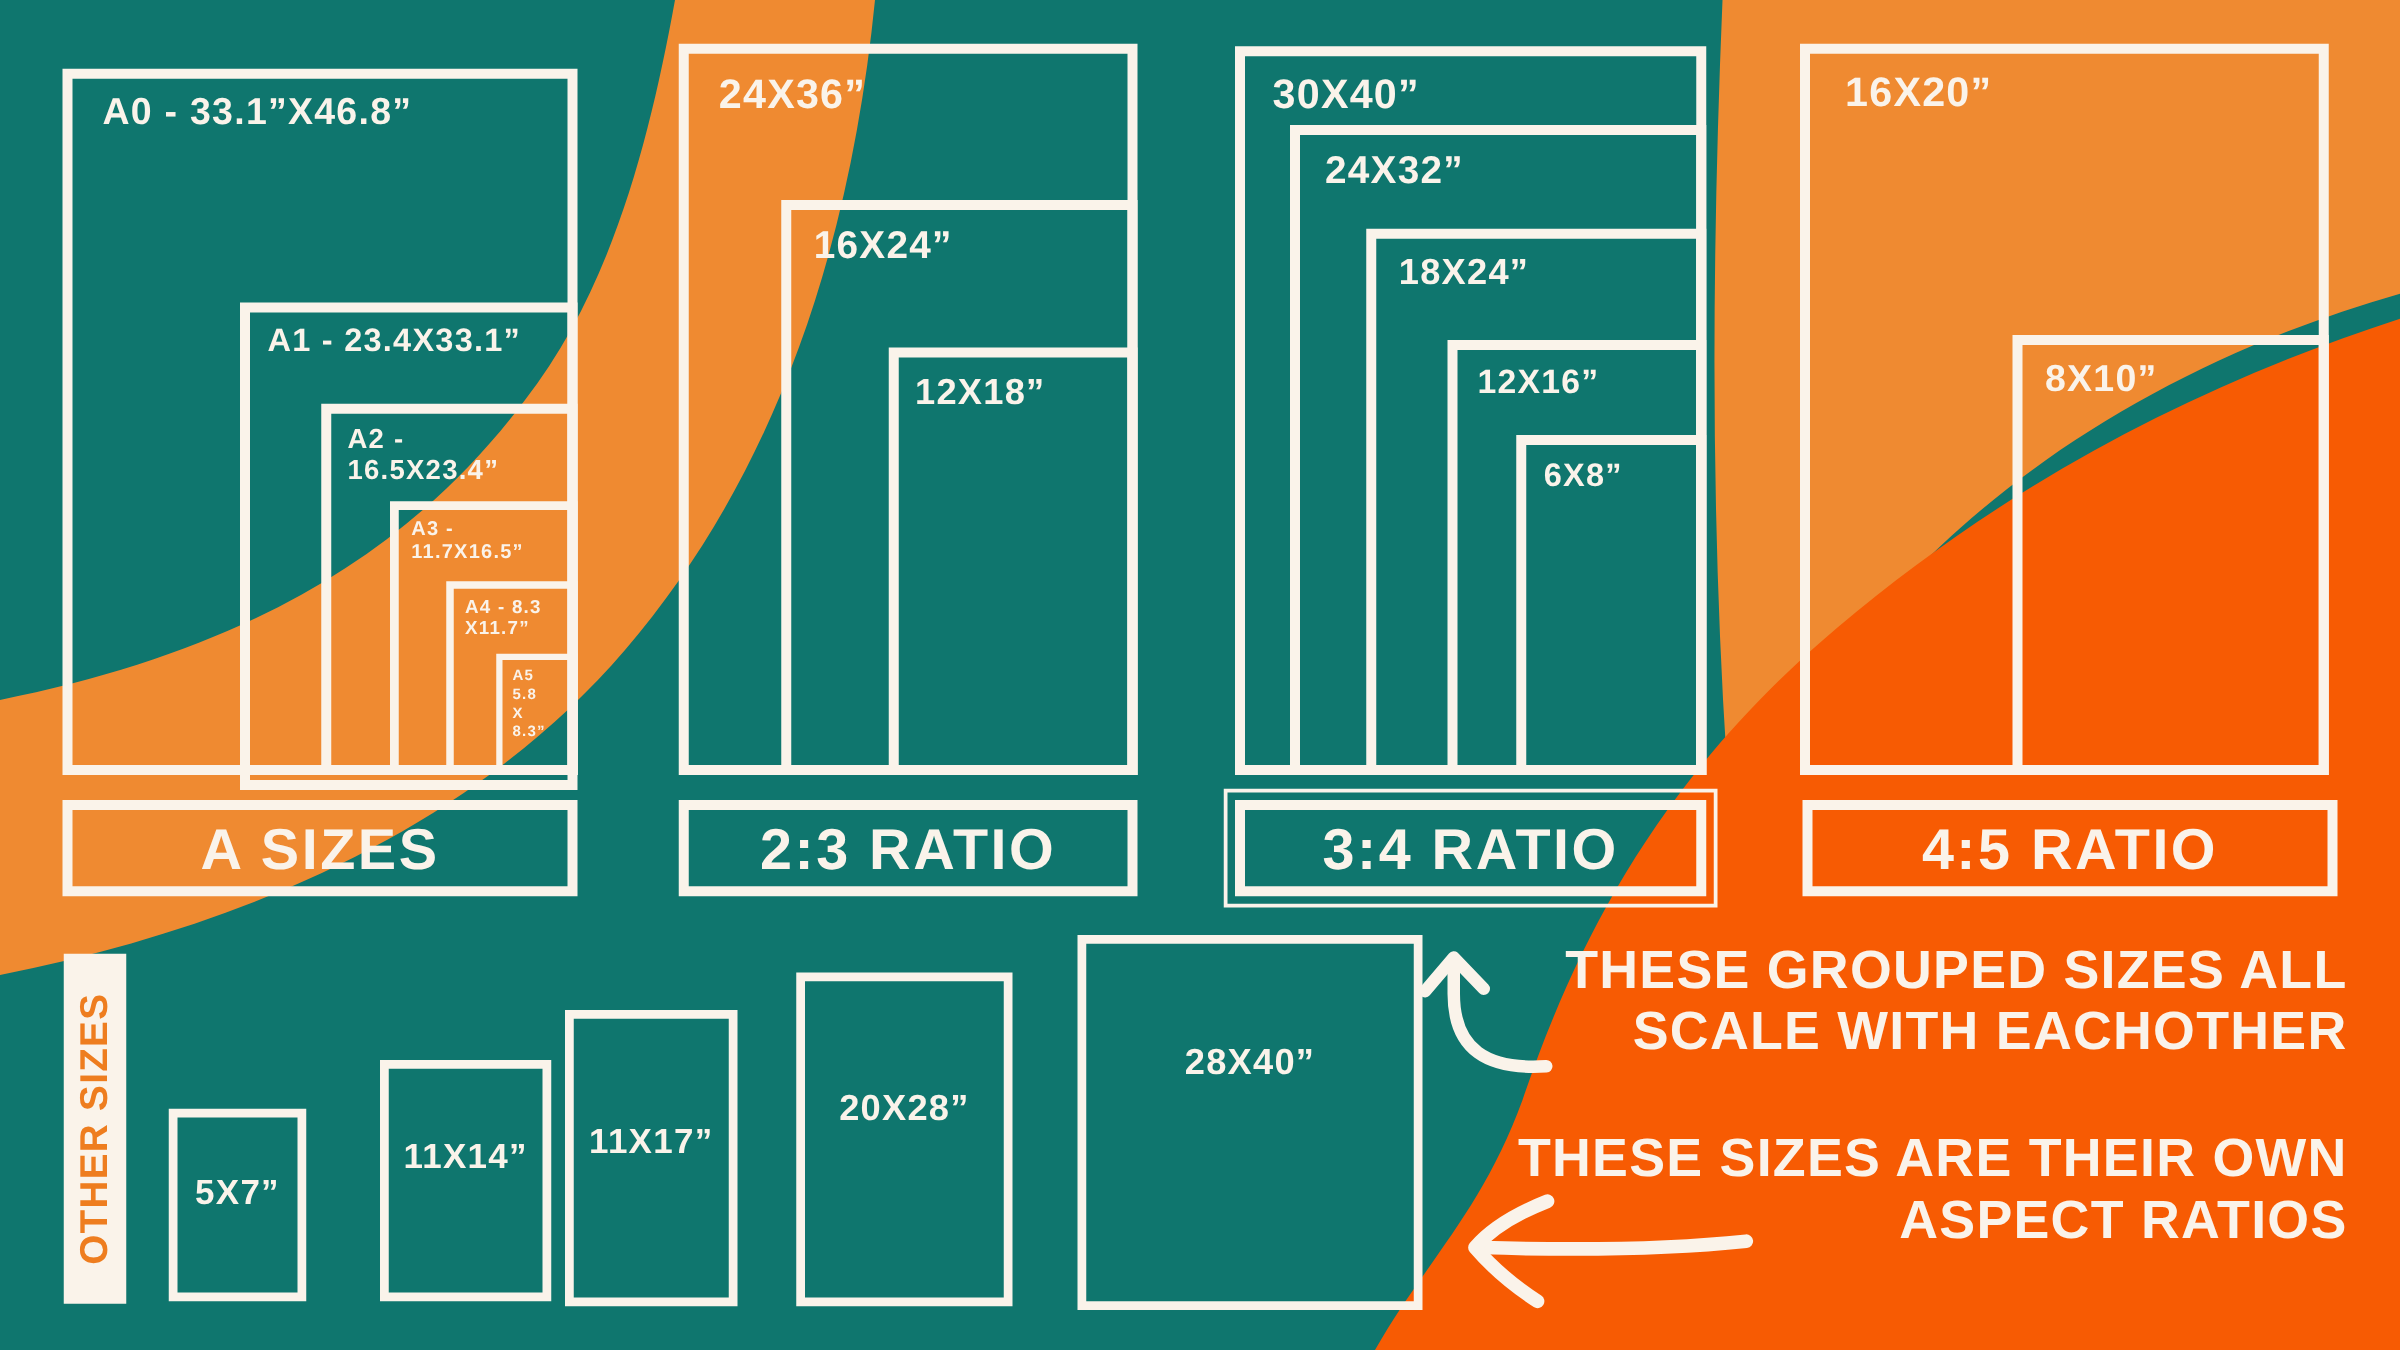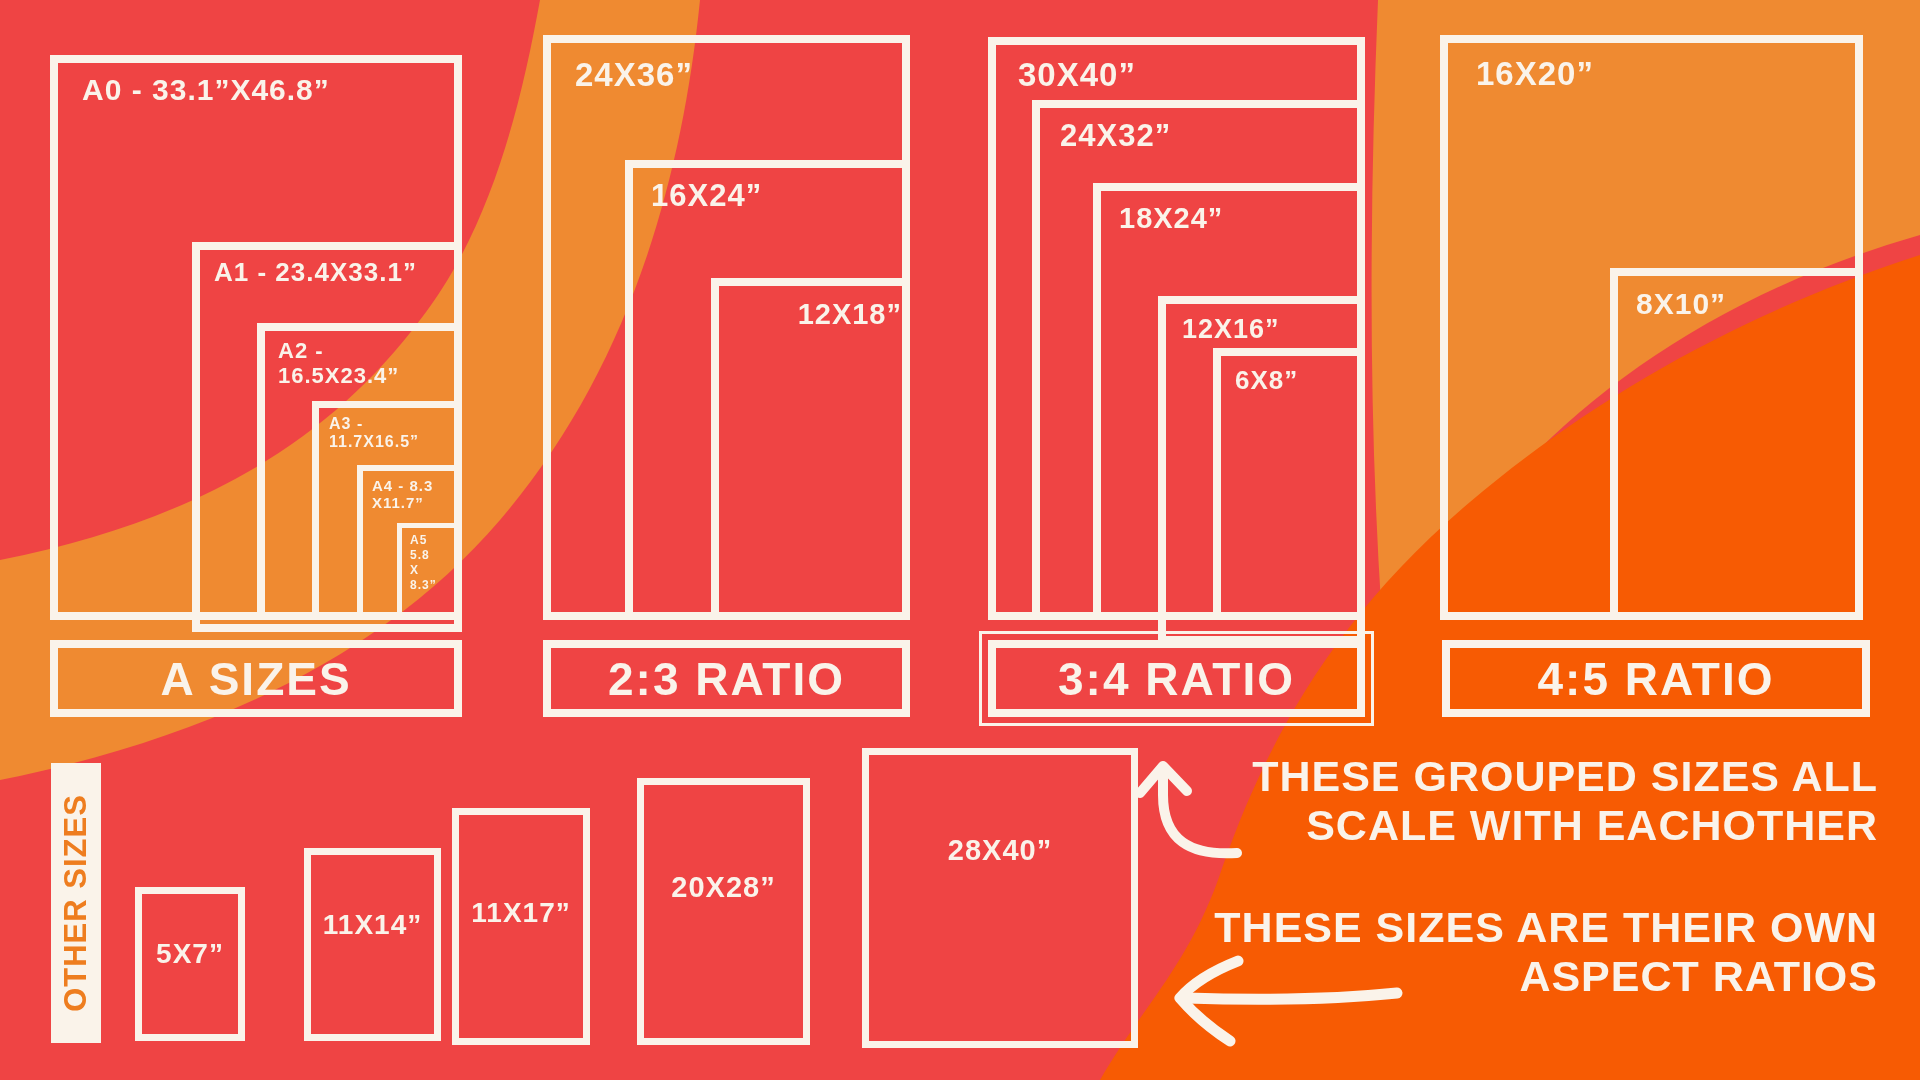"A0 - 33.1”X46.8”" #canvas { background: #ef4444 -> #0f766e }
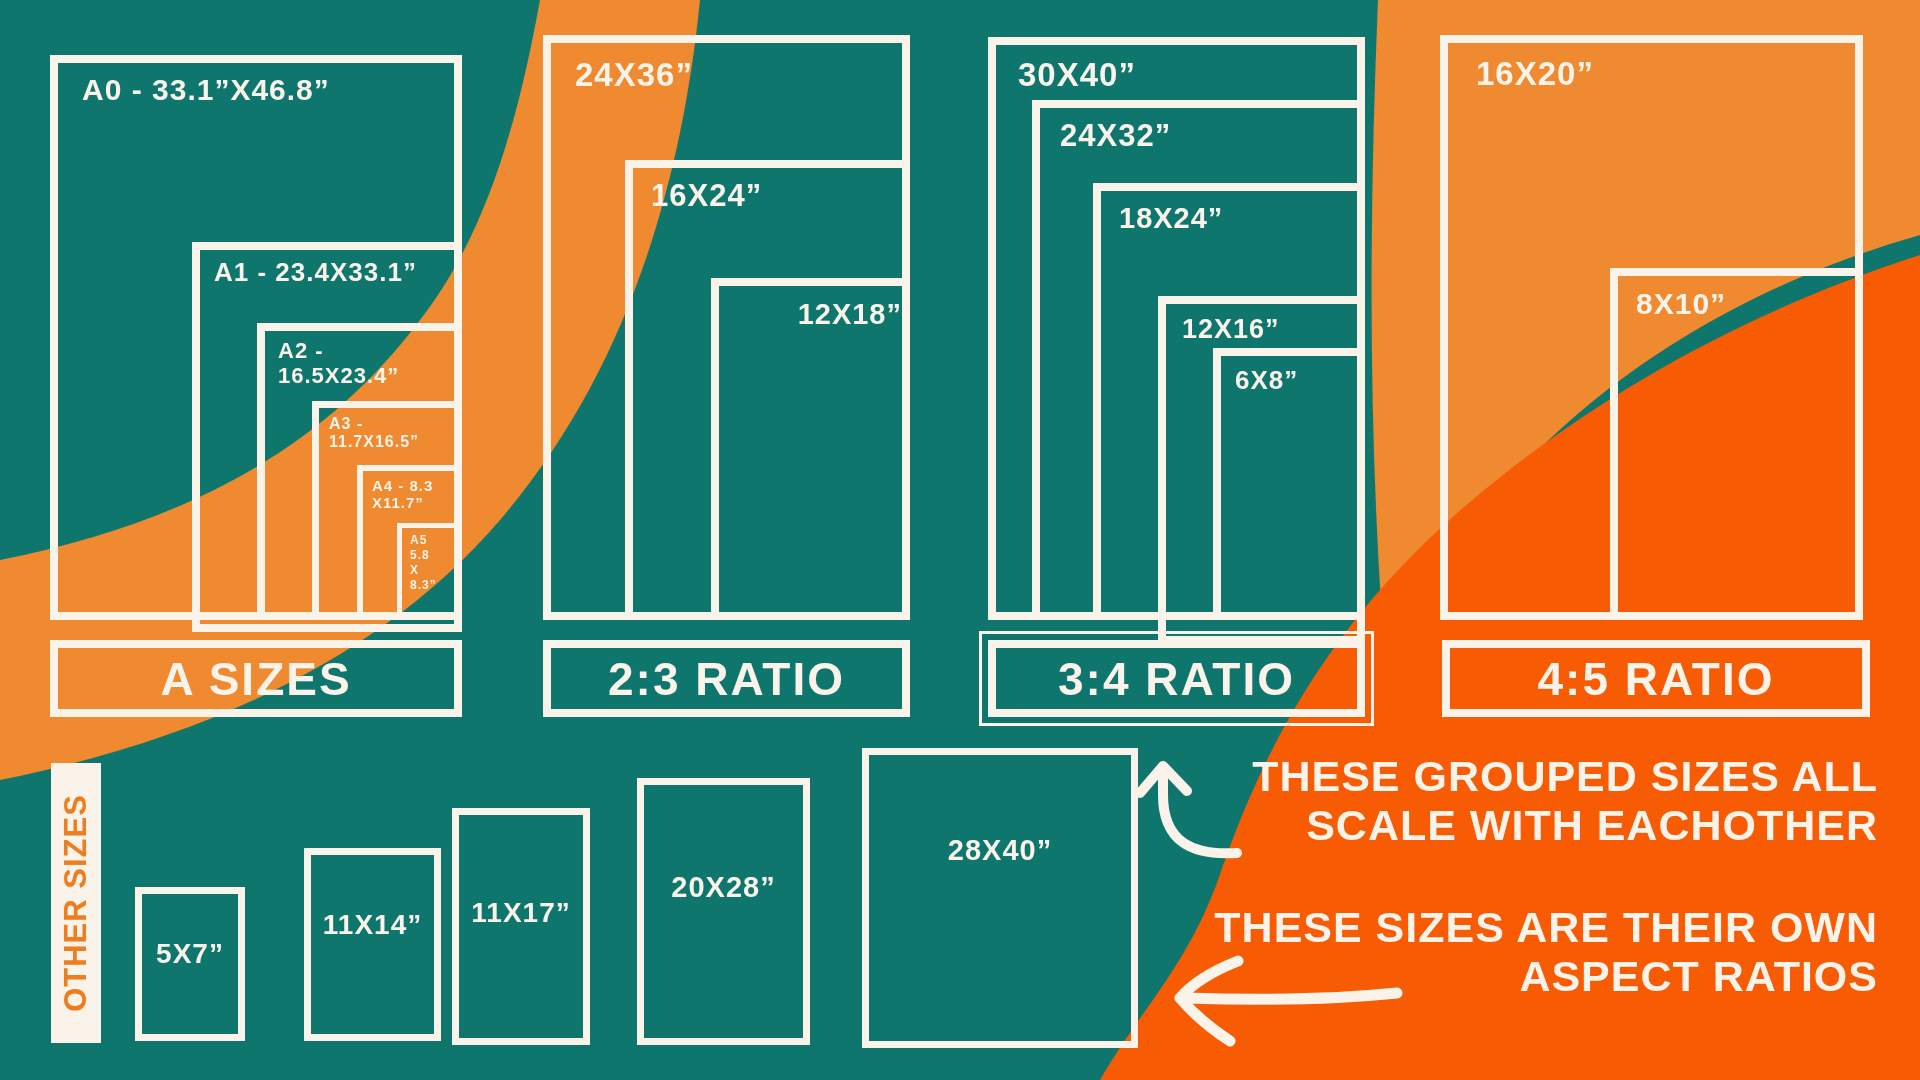"12X18”" div.sbox { text-align: right -> none }
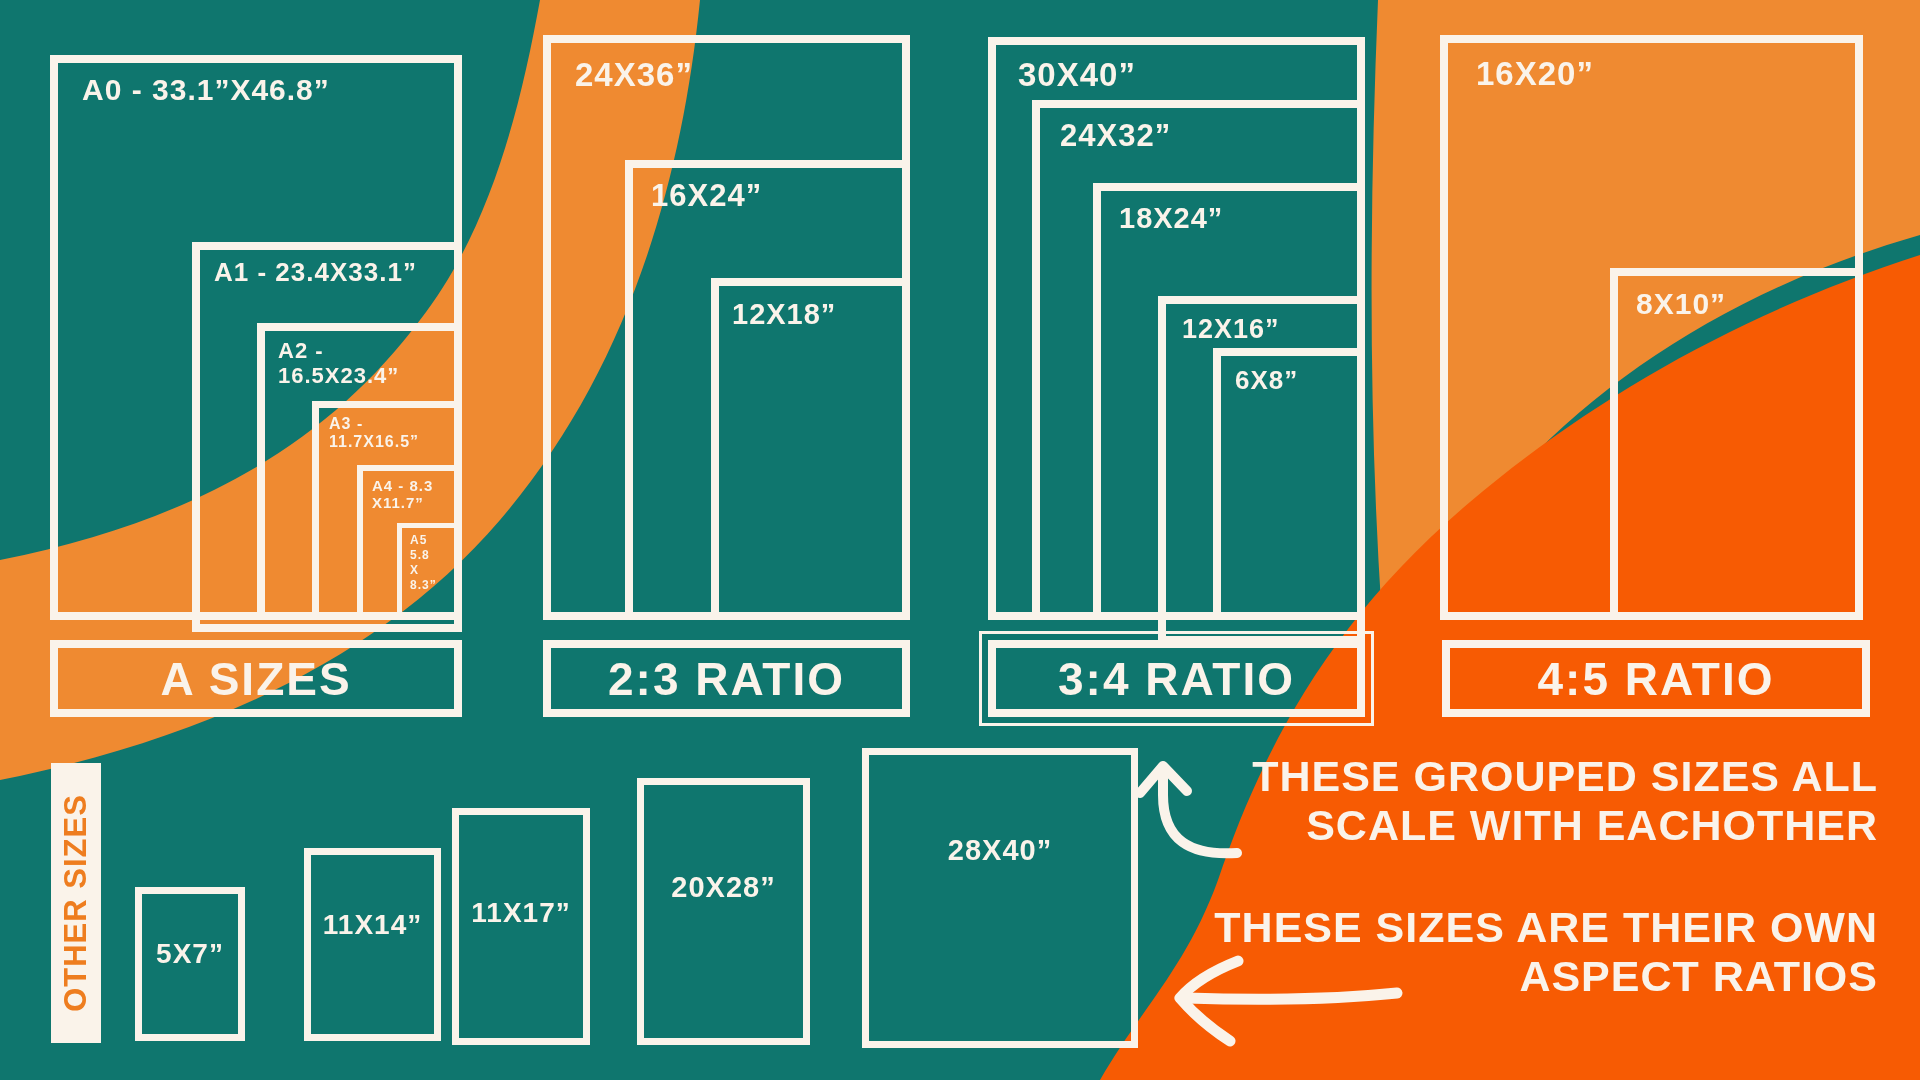"12X16”" div.sbox { margin-top: 24px -> none }
